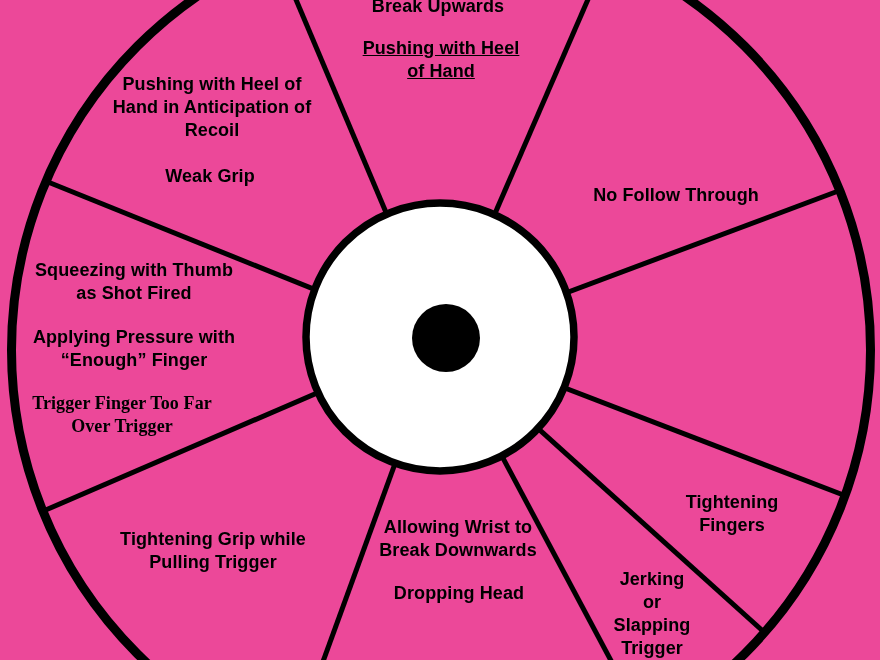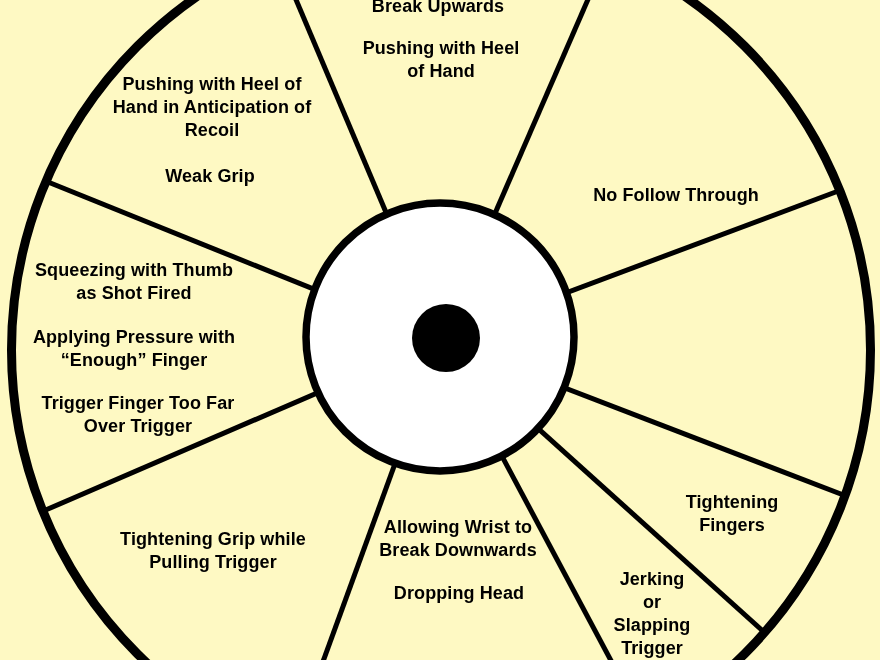"Break Upwards" .stage { background: #fef9c3 -> #ec4899 }
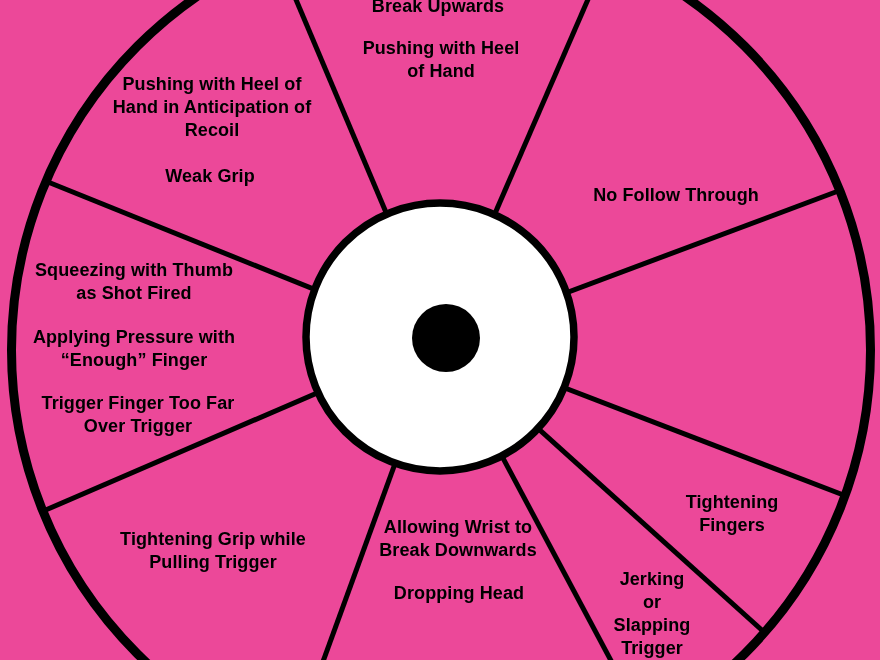"Pushing with Heel" .l-tc-b { text-decoration: none -> underline }
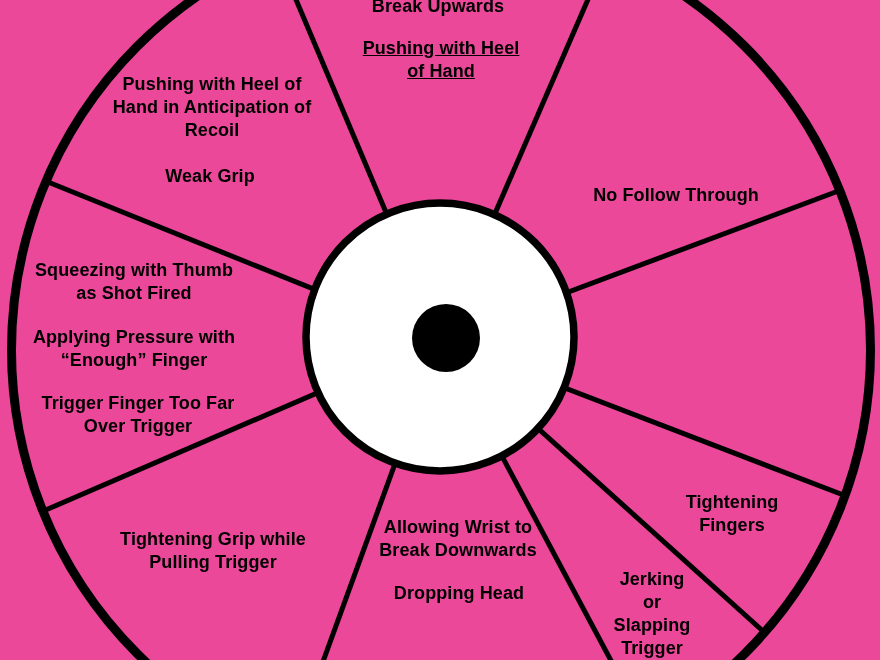"Trigger Finger Too Far" .l-l-c { font-family: none -> Liberation Serif, serif; left: 138px -> 122px }
